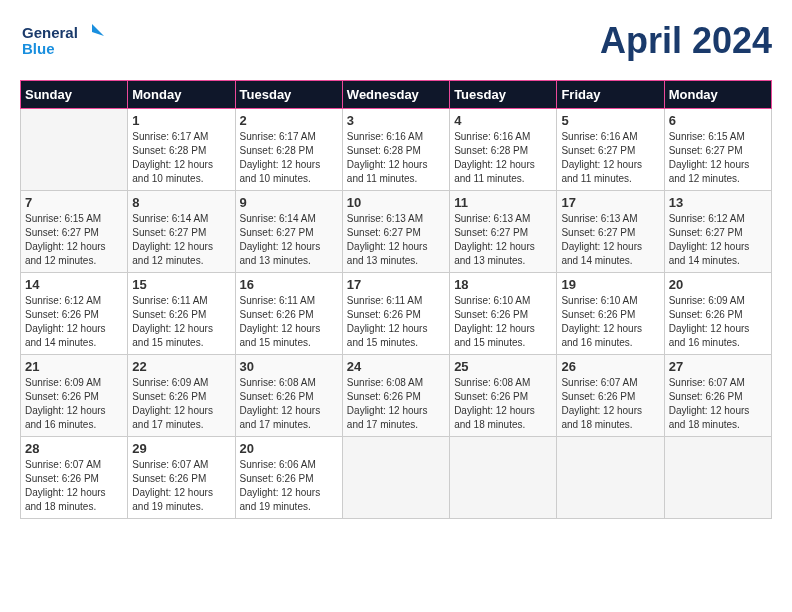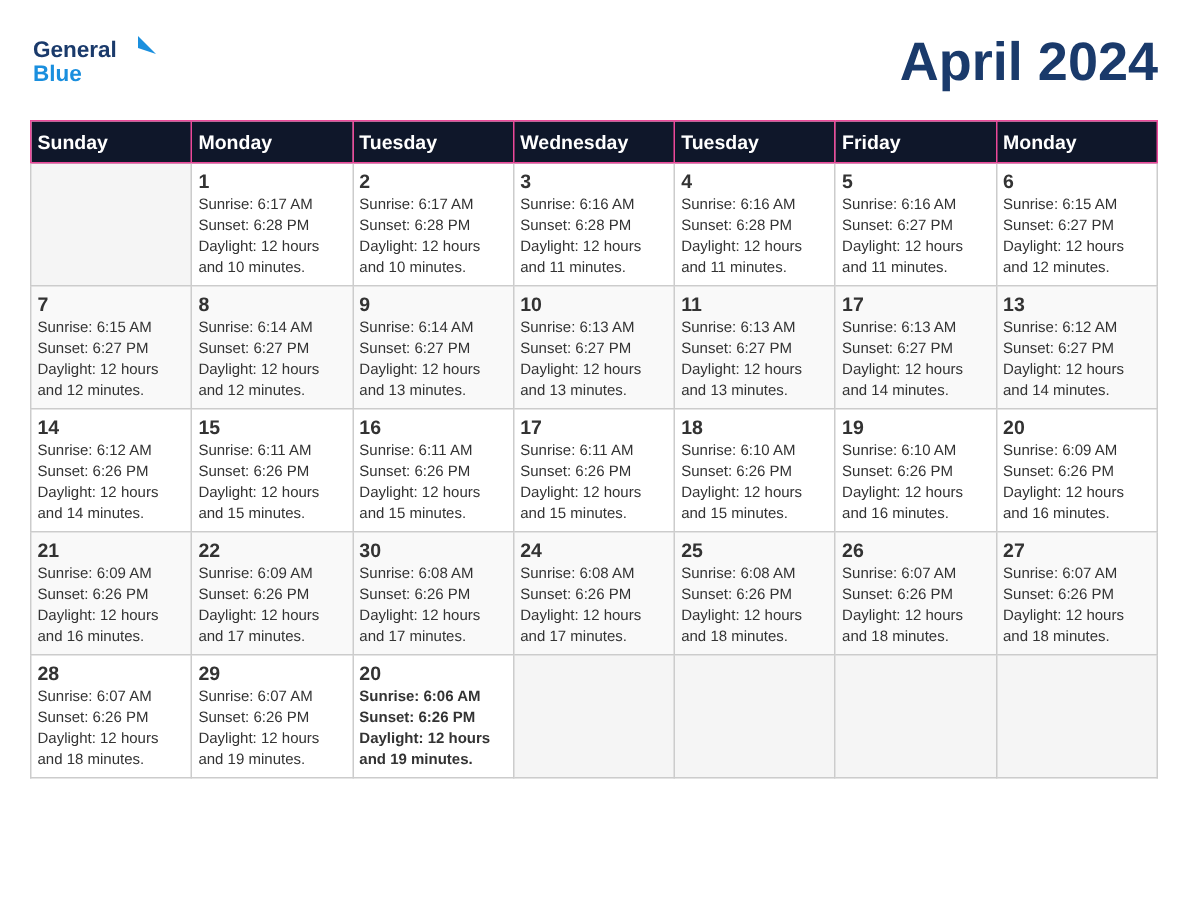"Sunrise: 6:06 AM" div.day-info { font-weight: bold -> none }
